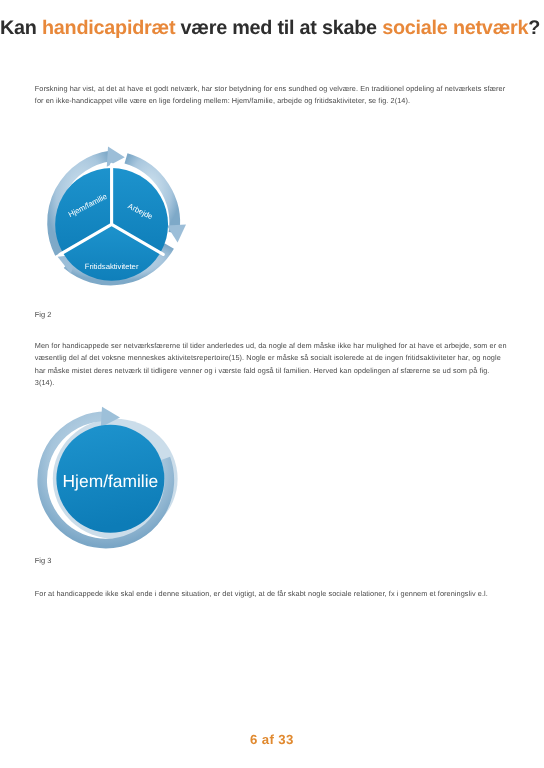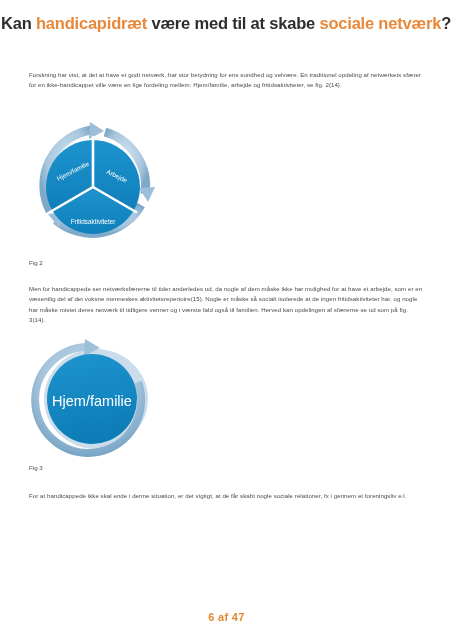"Kan handicapidræt være med til" .header { width: 452px -> 402px }
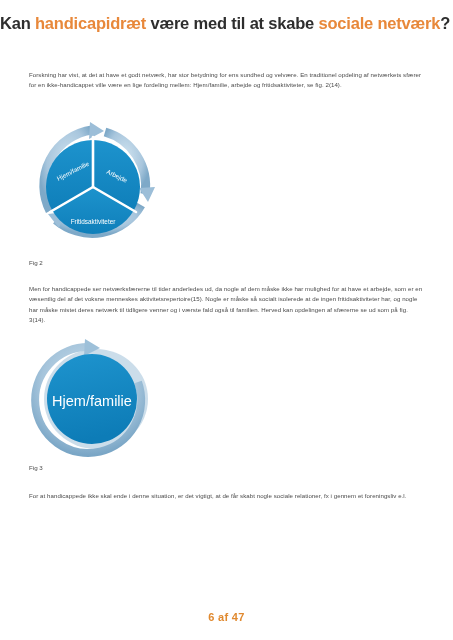"6 af 47" div.footer { text: 47 -> 33 }
